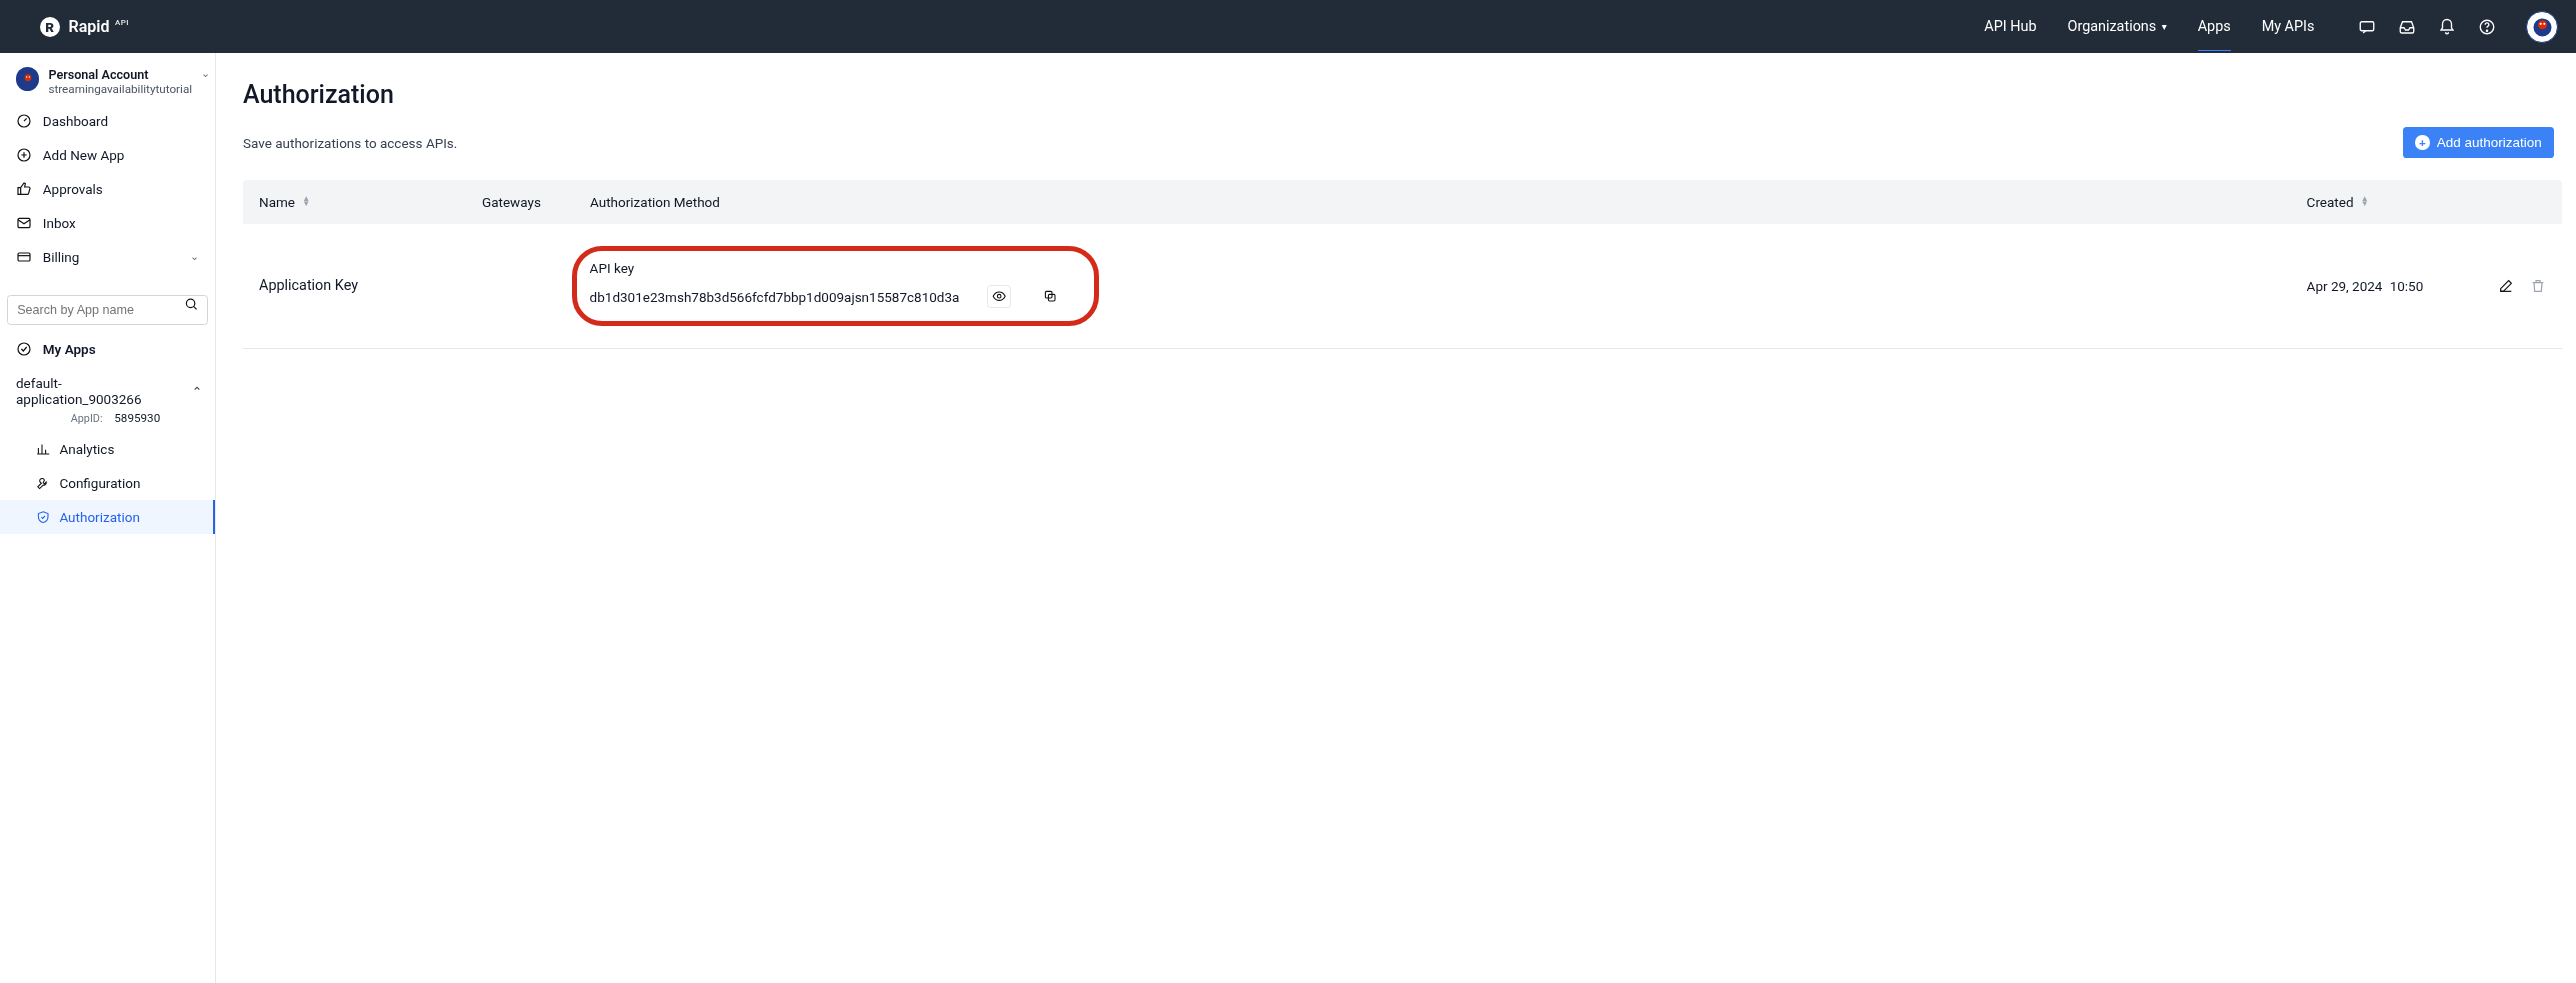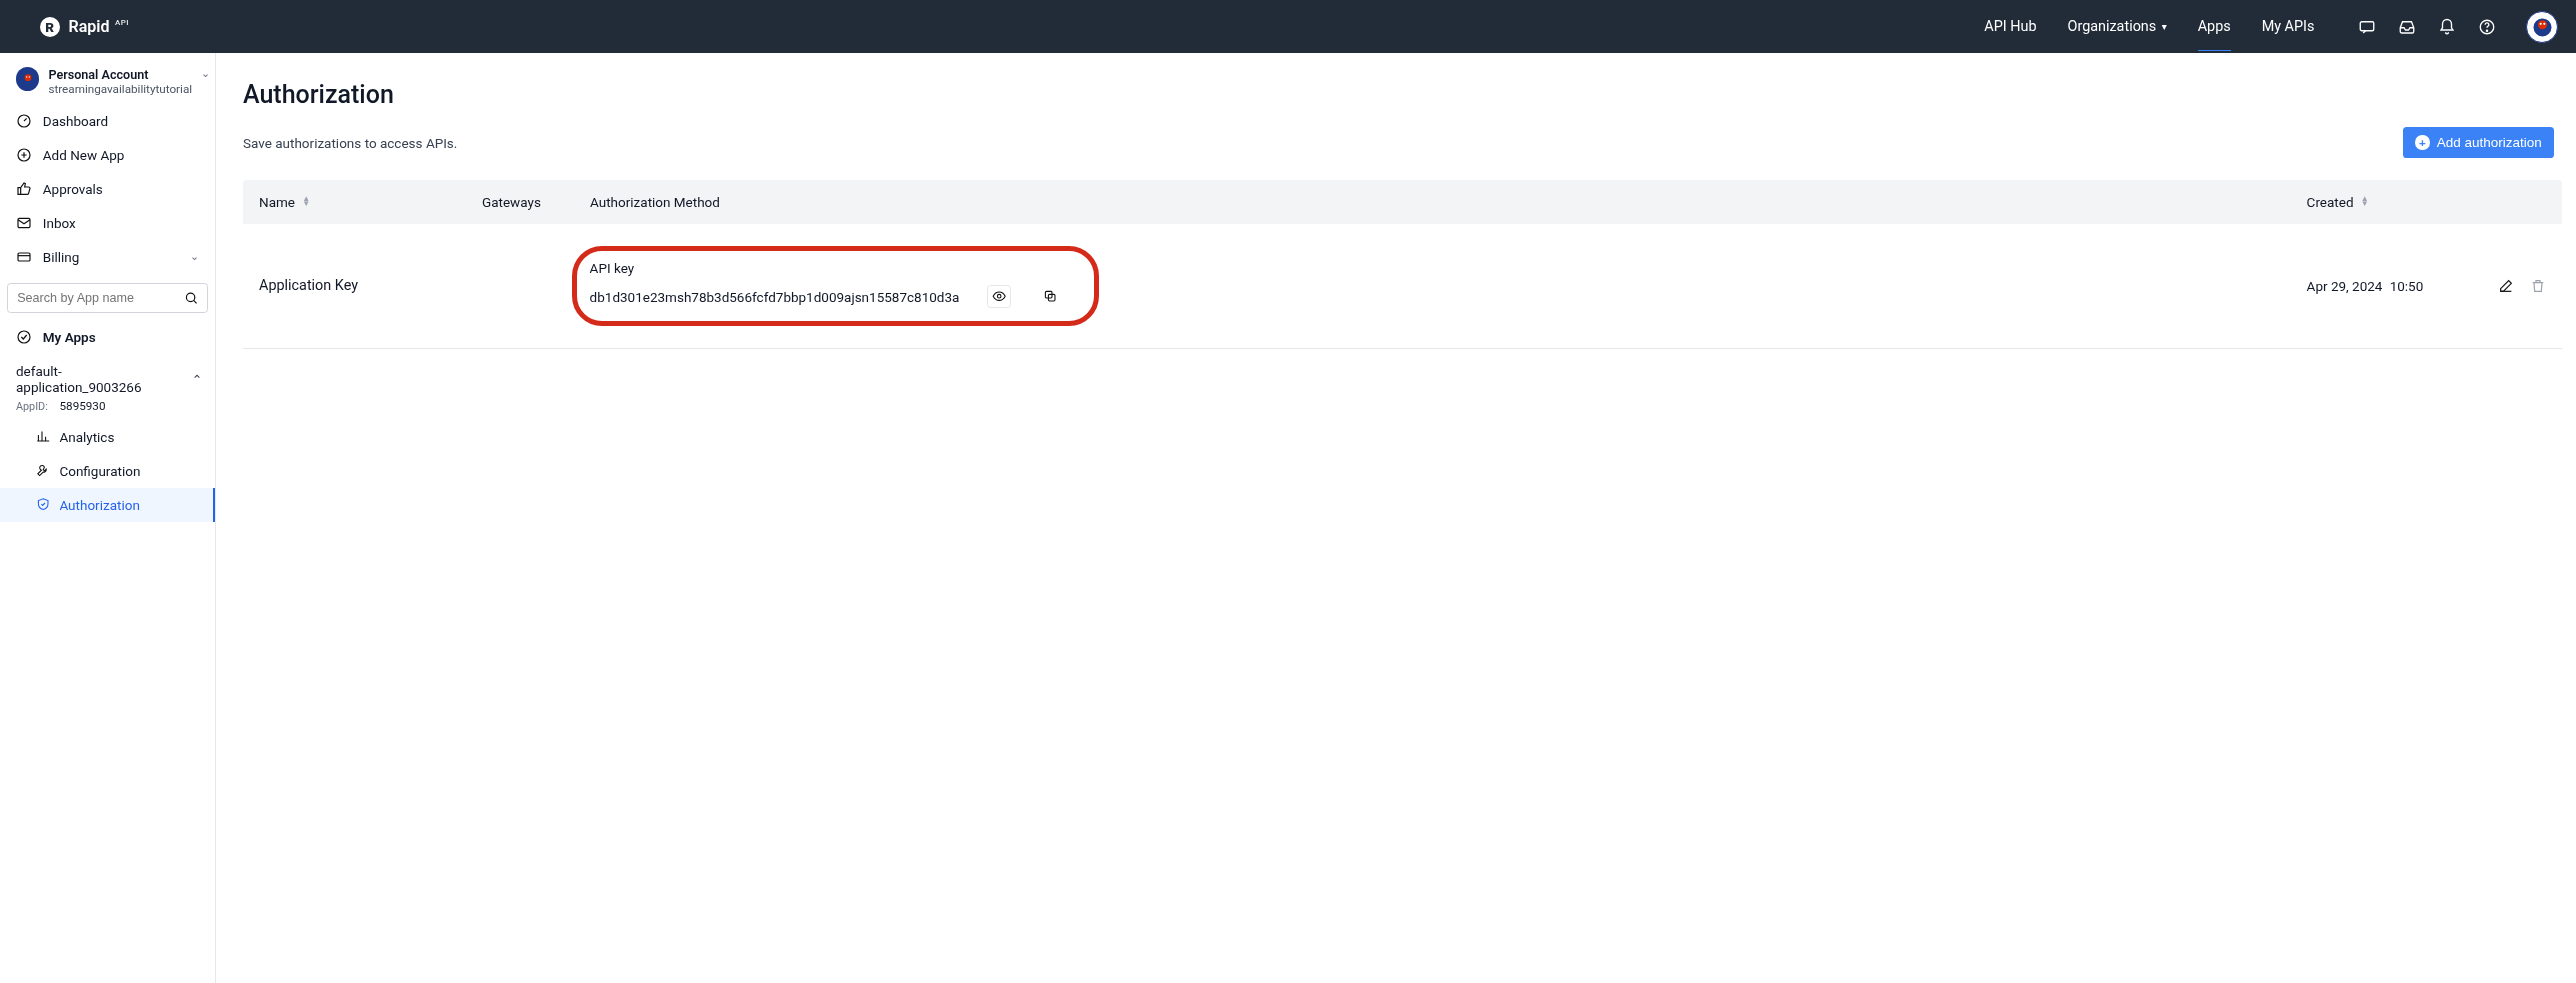"Search by App name" .search-wrap input { margin-top: none -> 12px }
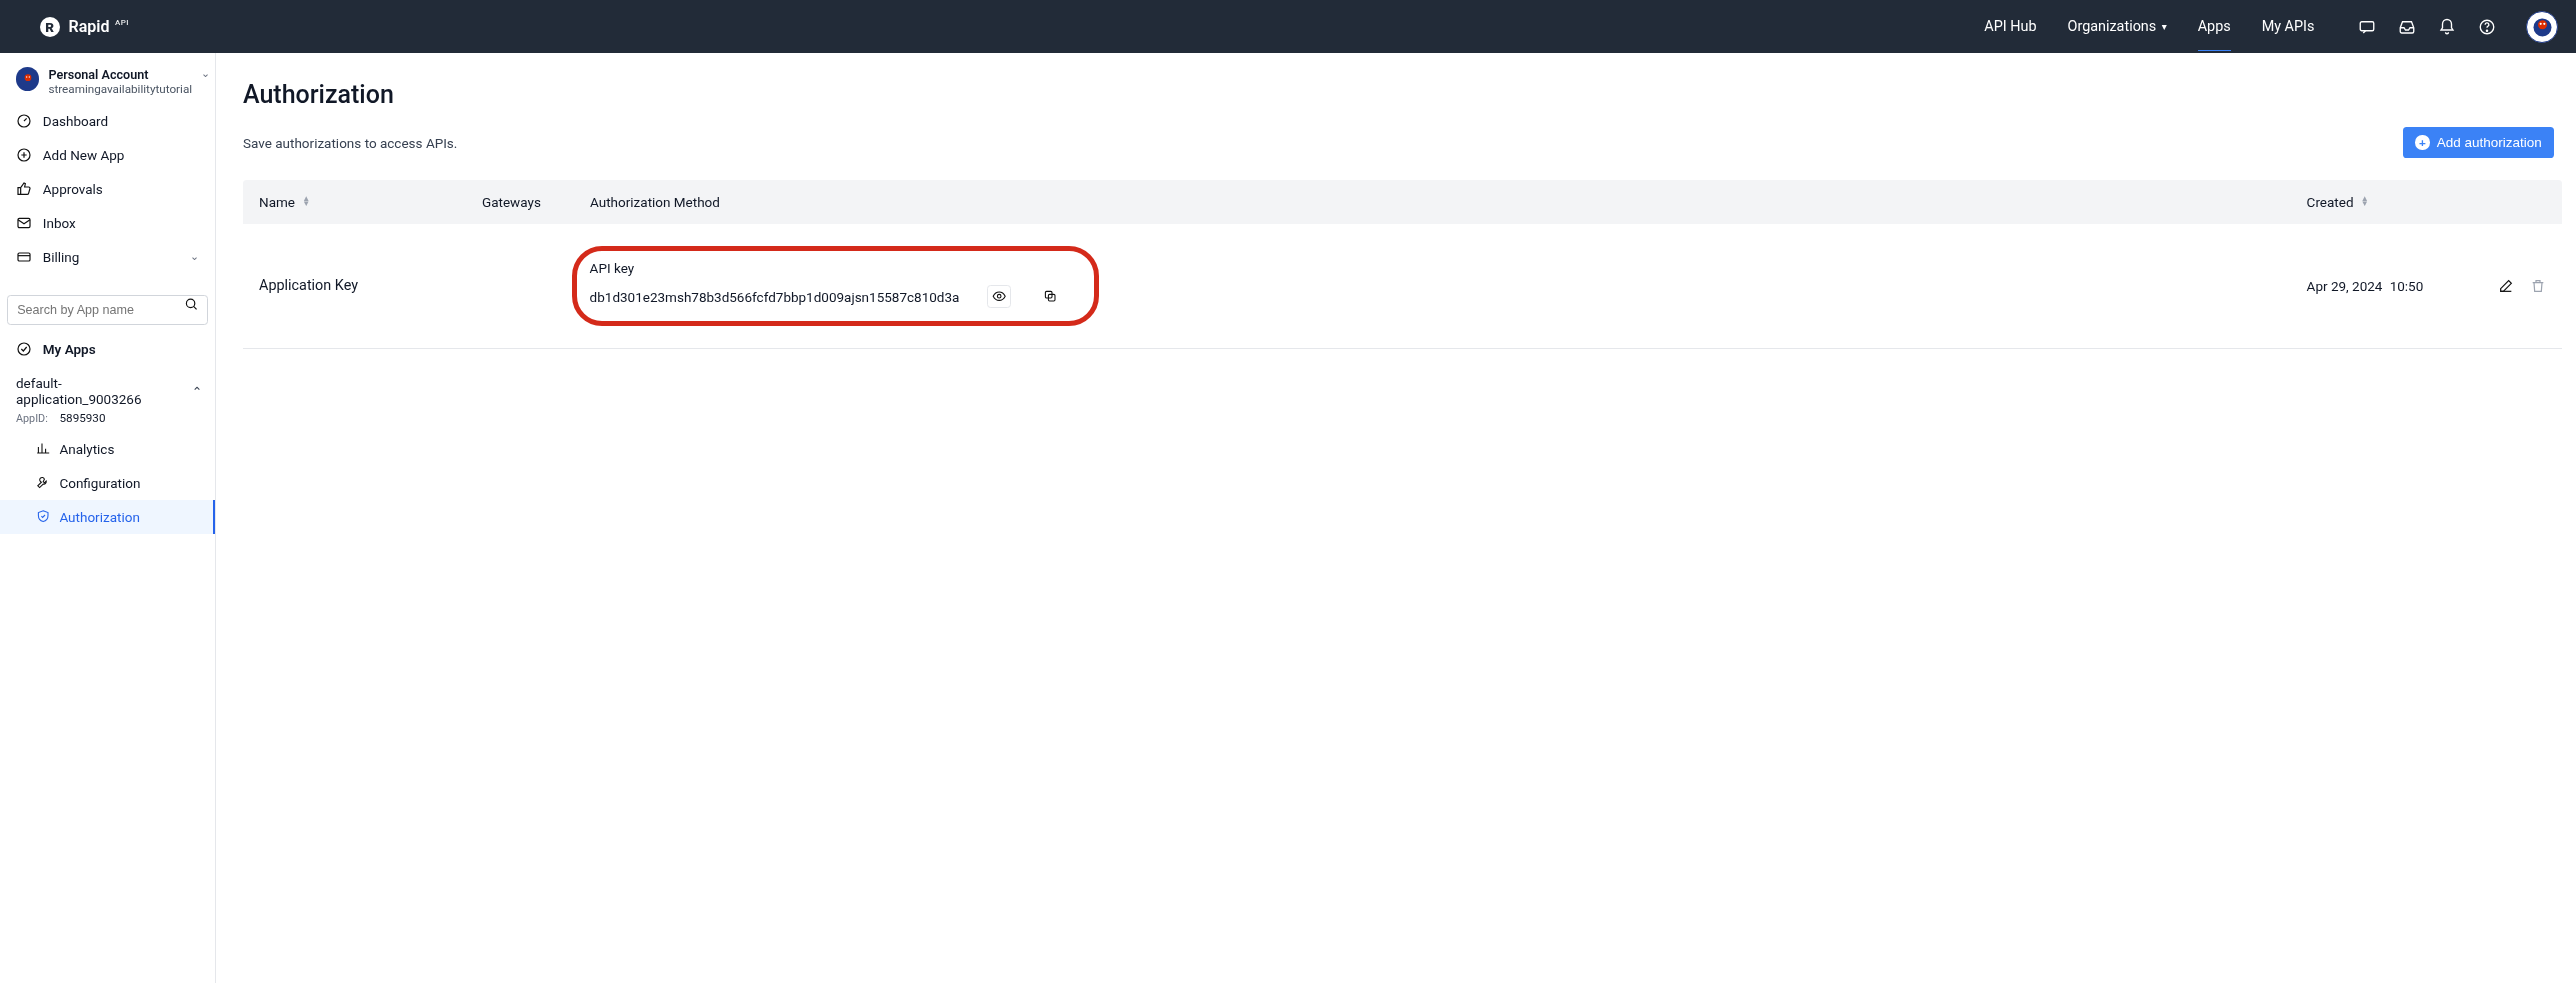"AppID: 5895930" .appid { text-align: none -> center }
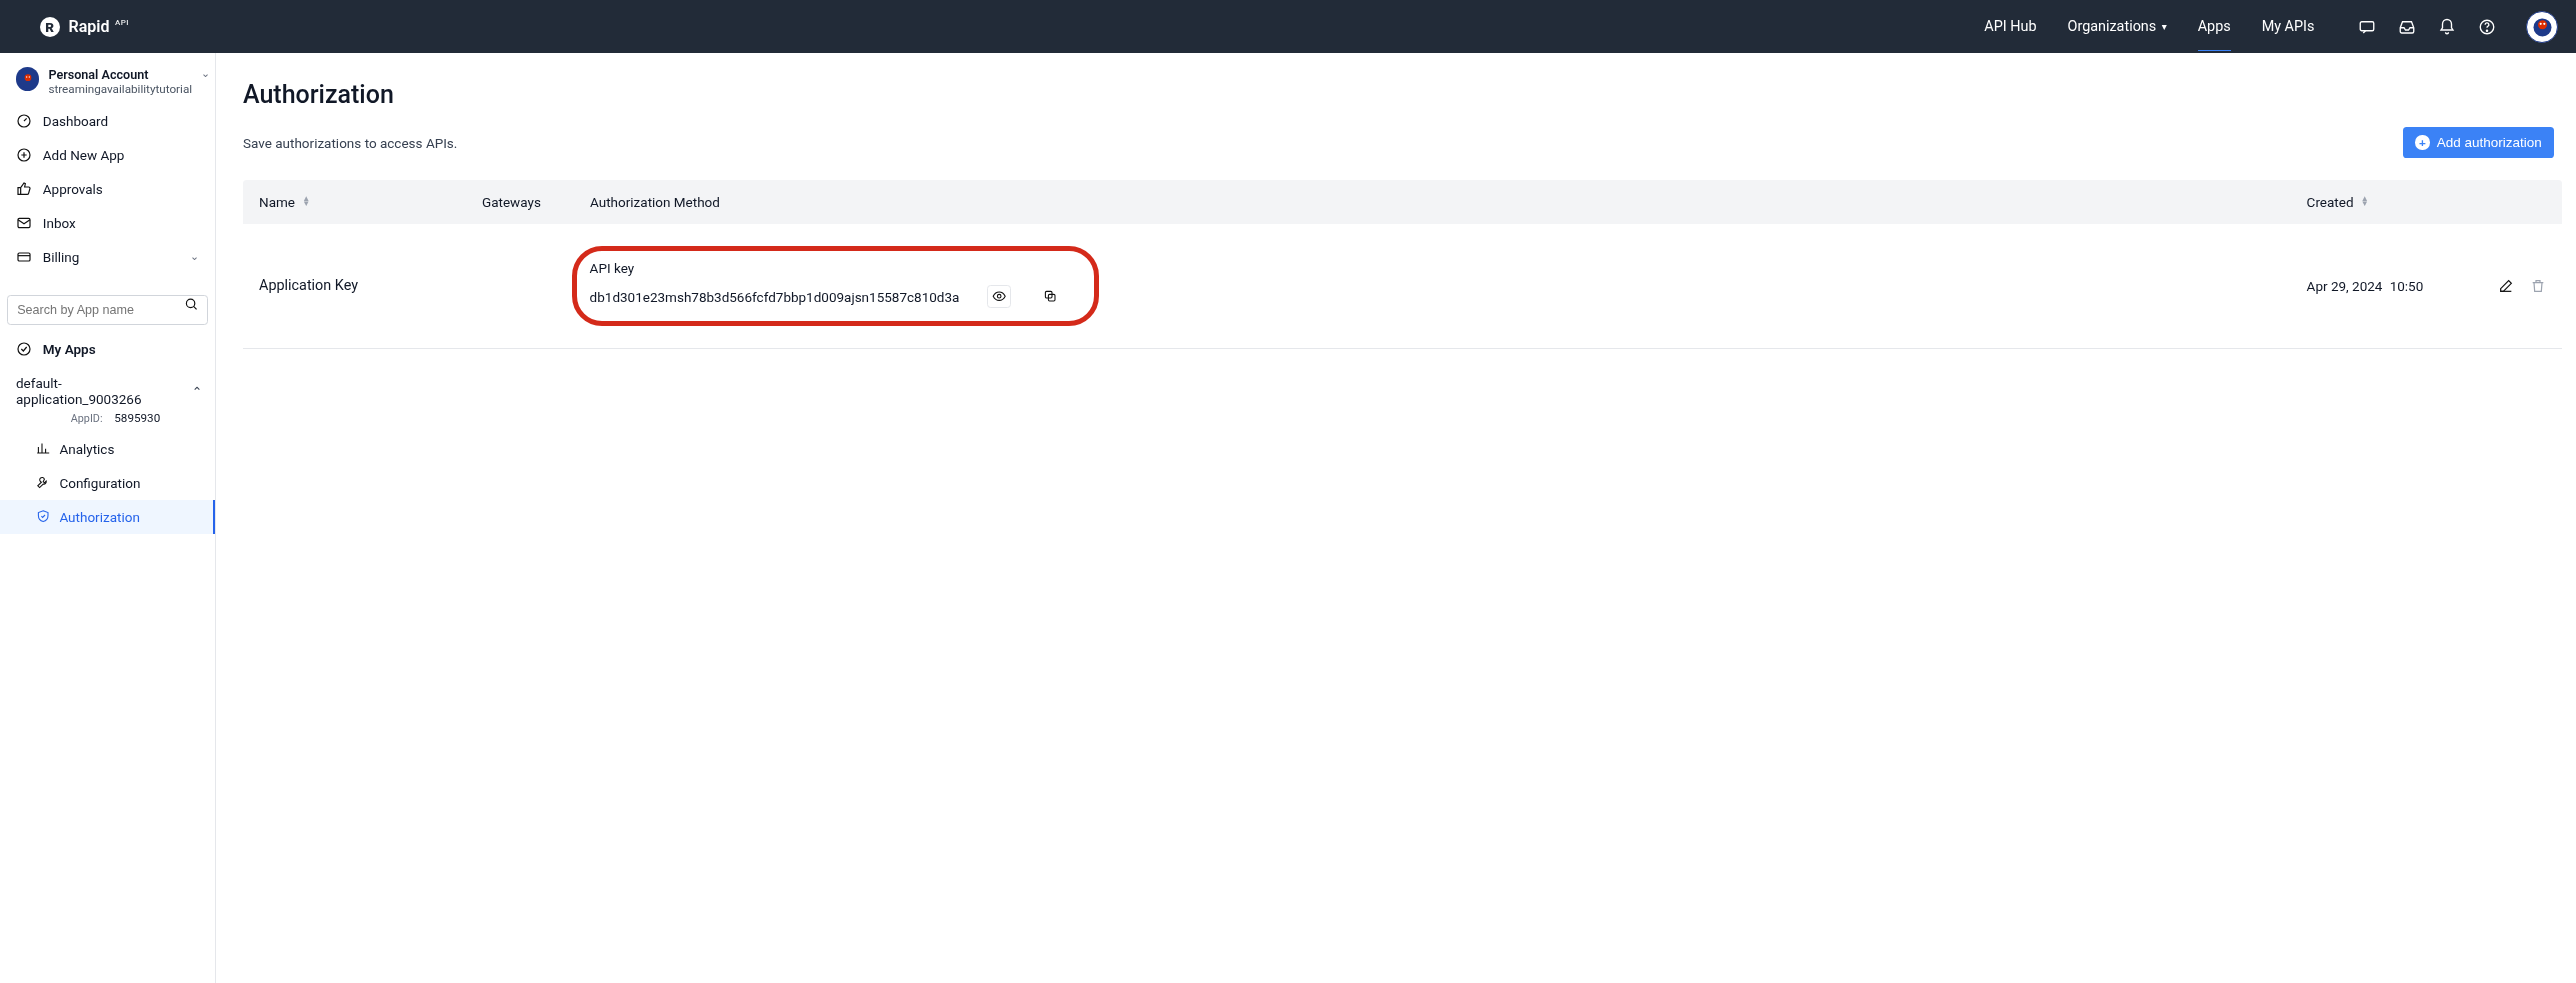"Analytics" .sub-item { align-items: none -> center }
